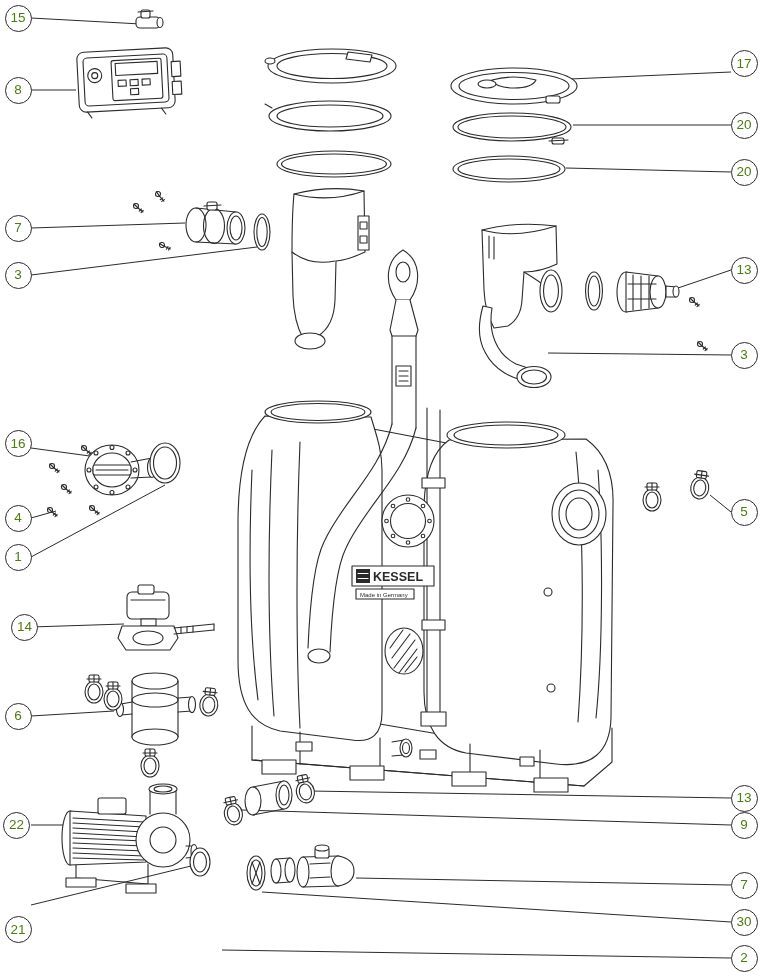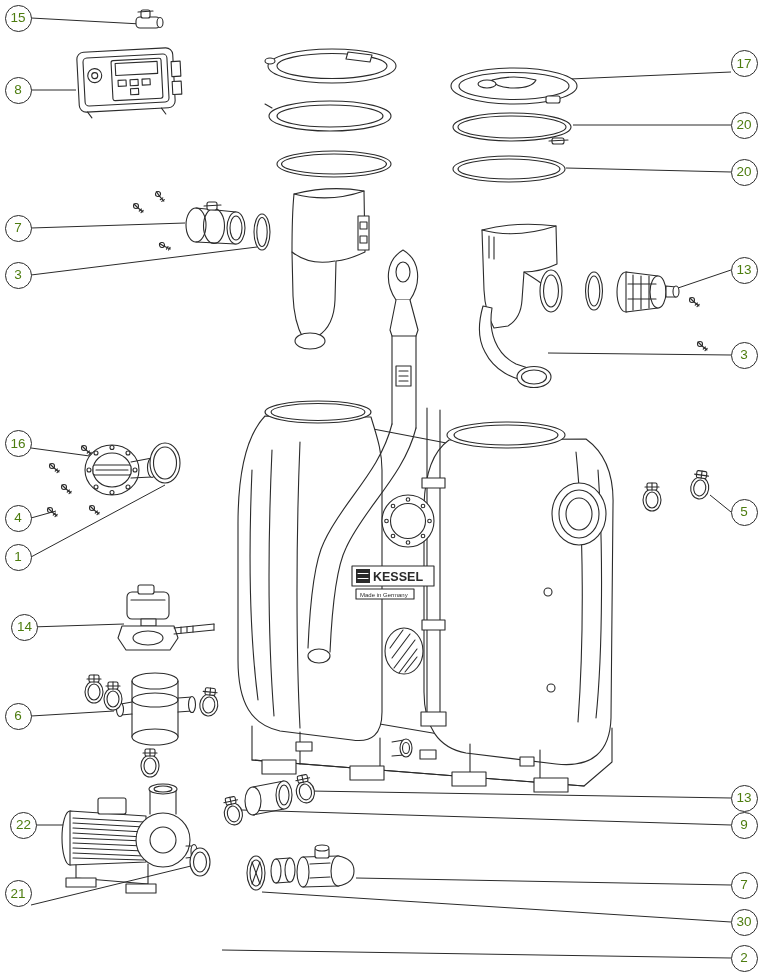"22" div.callout { left: 10px -> 3px }
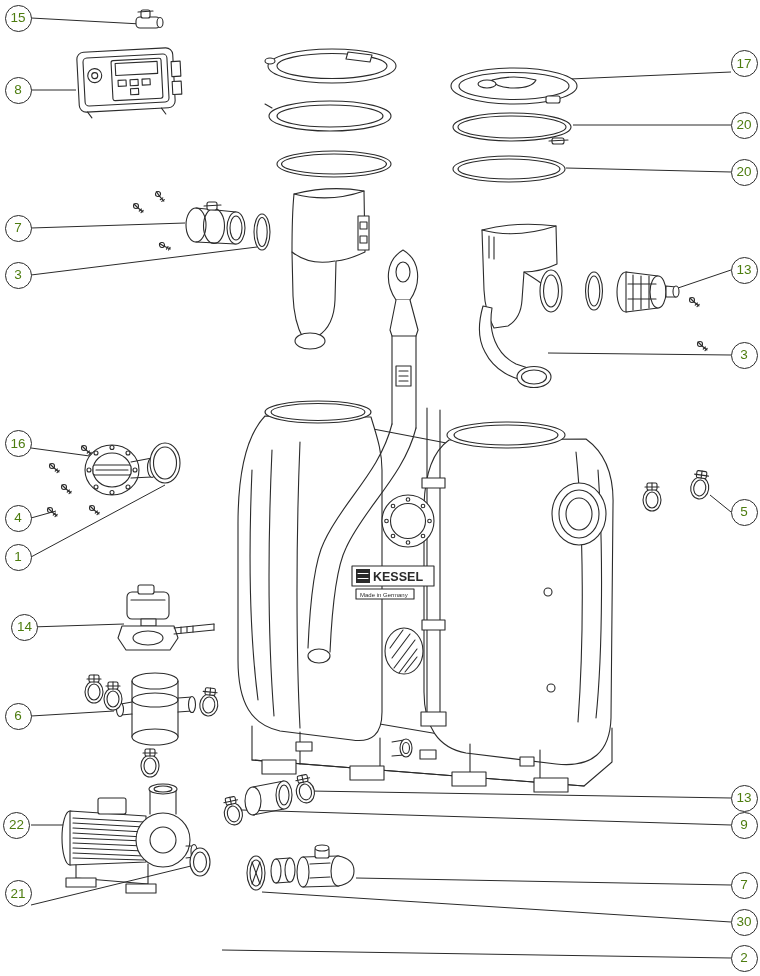"21" div.callout { top: 880px -> 916px }
